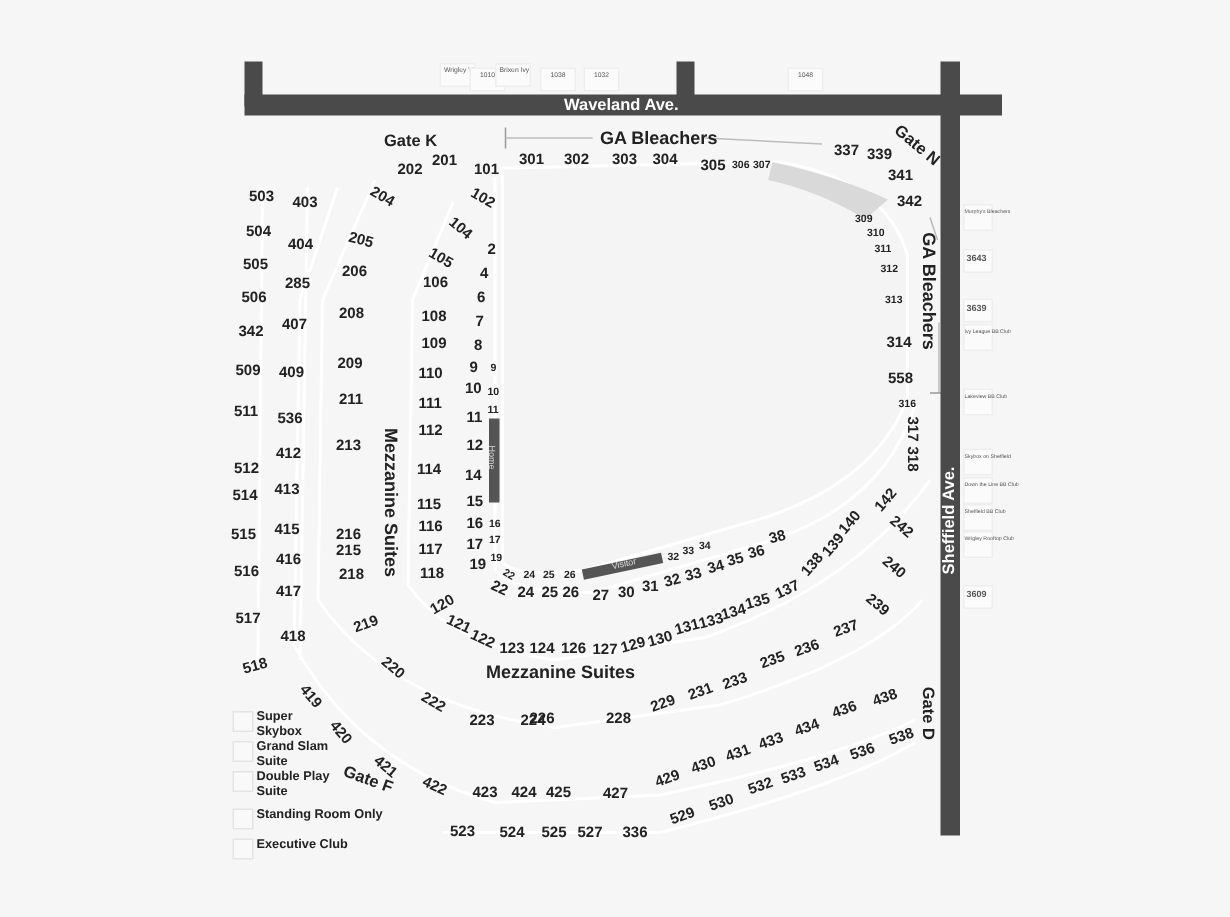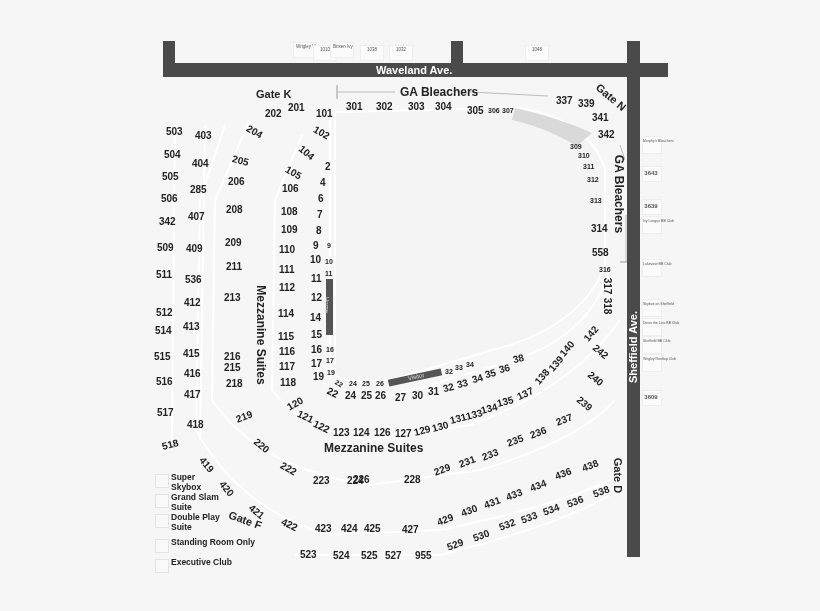"955" div.lbl { text: 955 -> 336 }
